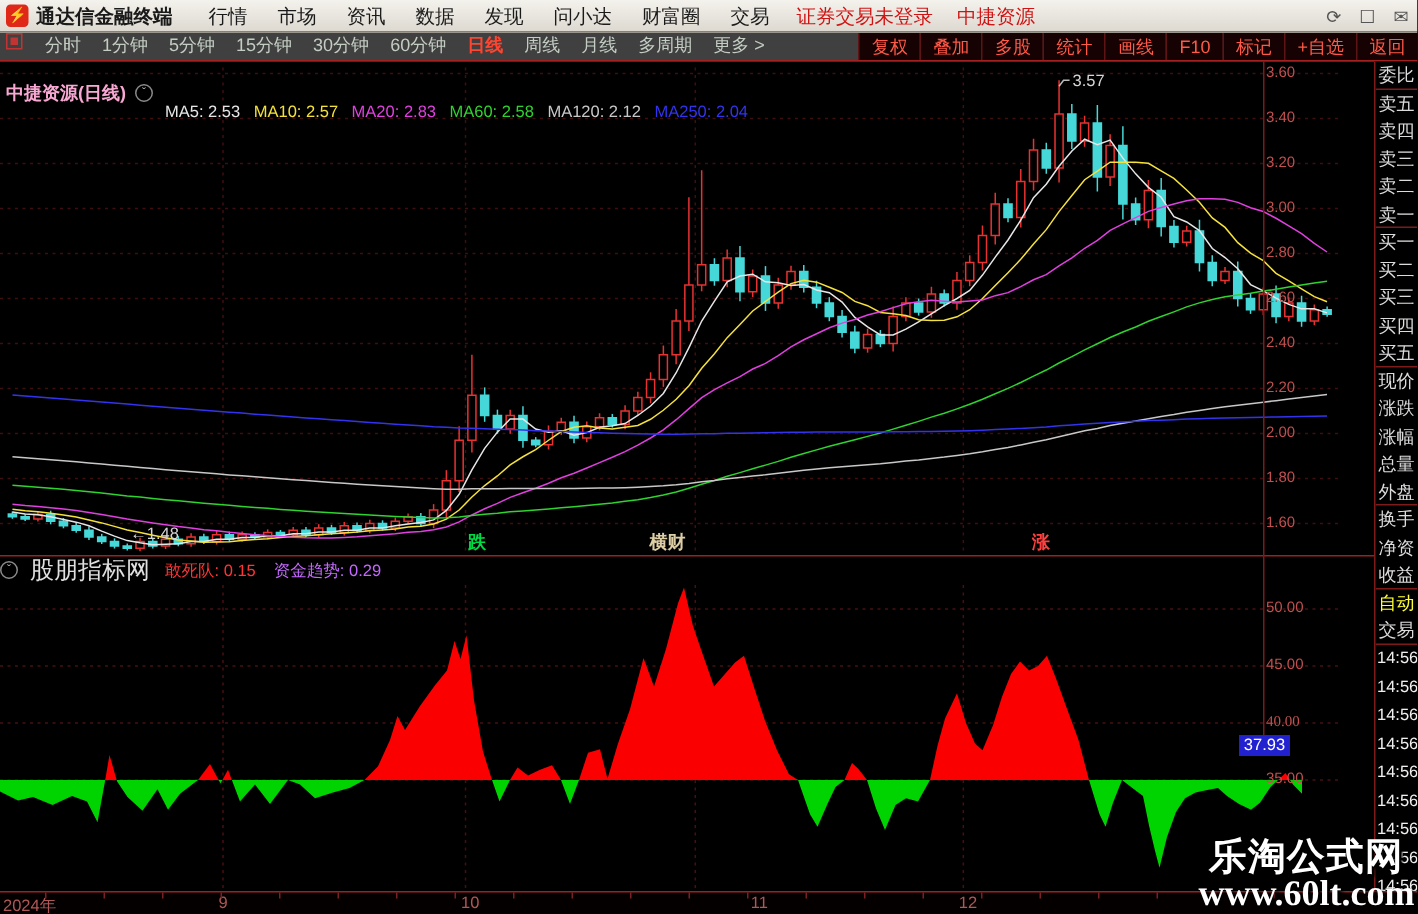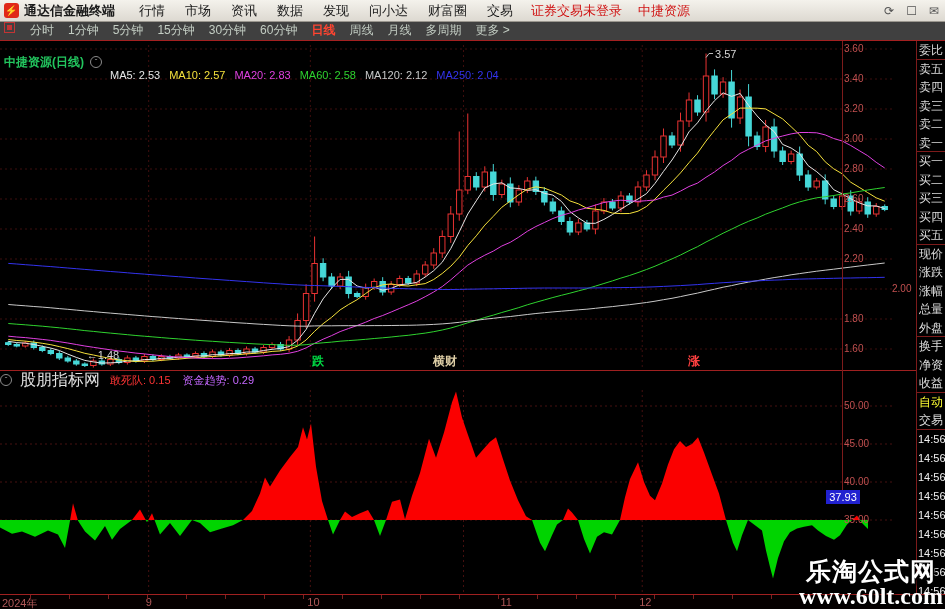"复权" div.tb2-right { html: none -> <div> <span>复权</span> <span>叠加</span> <span>多股</span> <span>统计</span> <span>画线</span> <span>F10</span> <span>标记</span> <span>+自选</span> <span>返回</span> </div> }
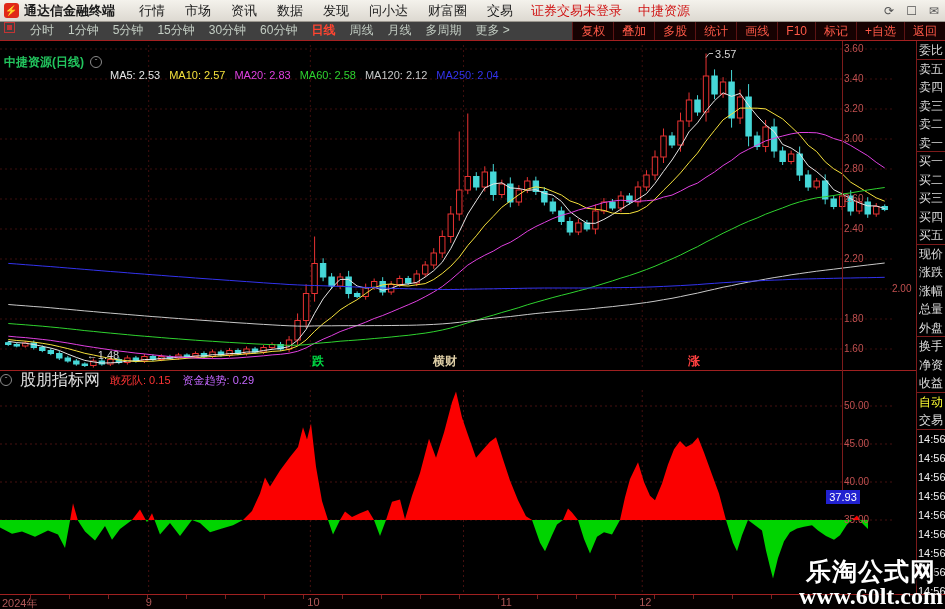"中捷资源(日线)" .ct-name { color: #22c55e -> #f9a8d4 }
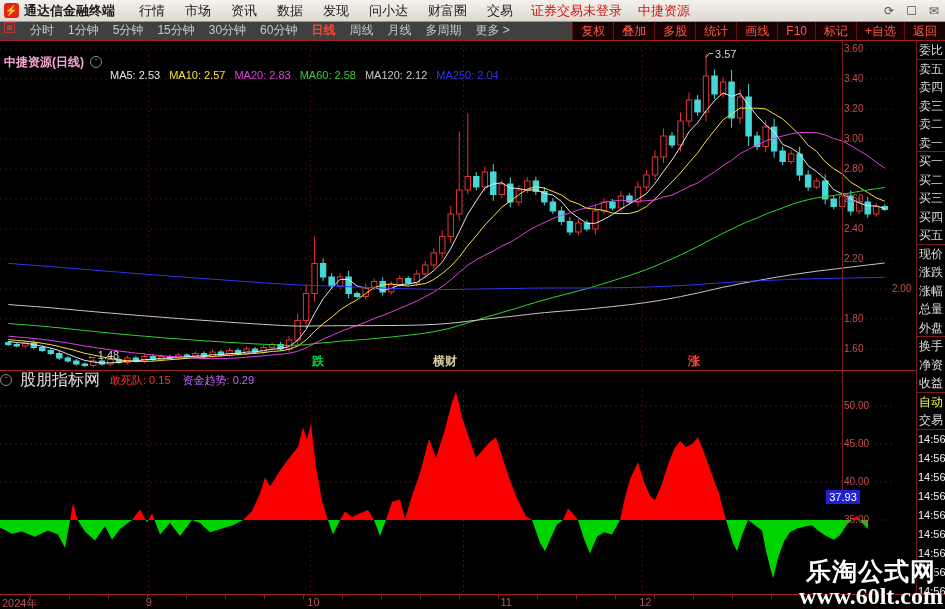"2.00" div.ptick { margin-left: 48px -> none }
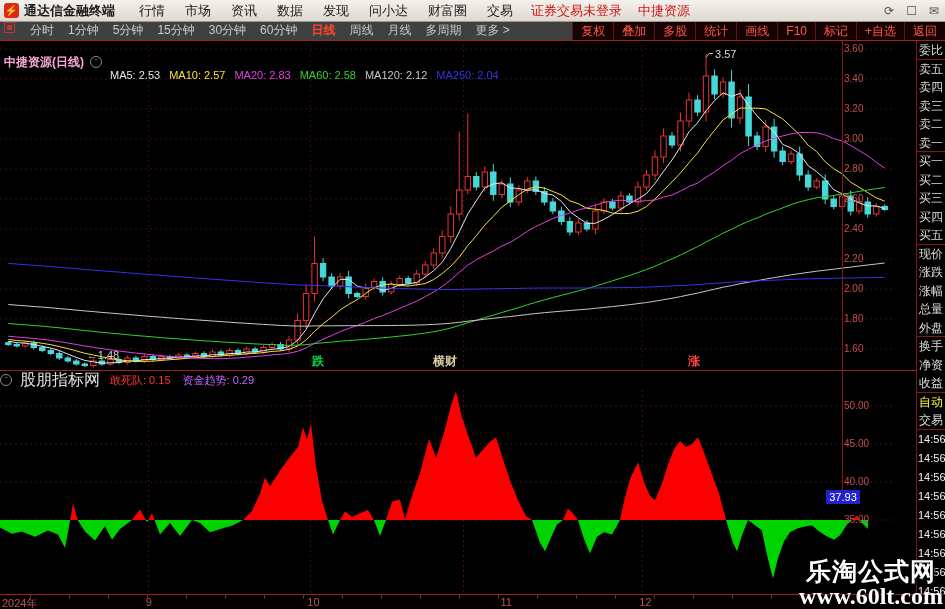"40.00" div.ptick { font-family: none -> Liberation Serif, serif }
